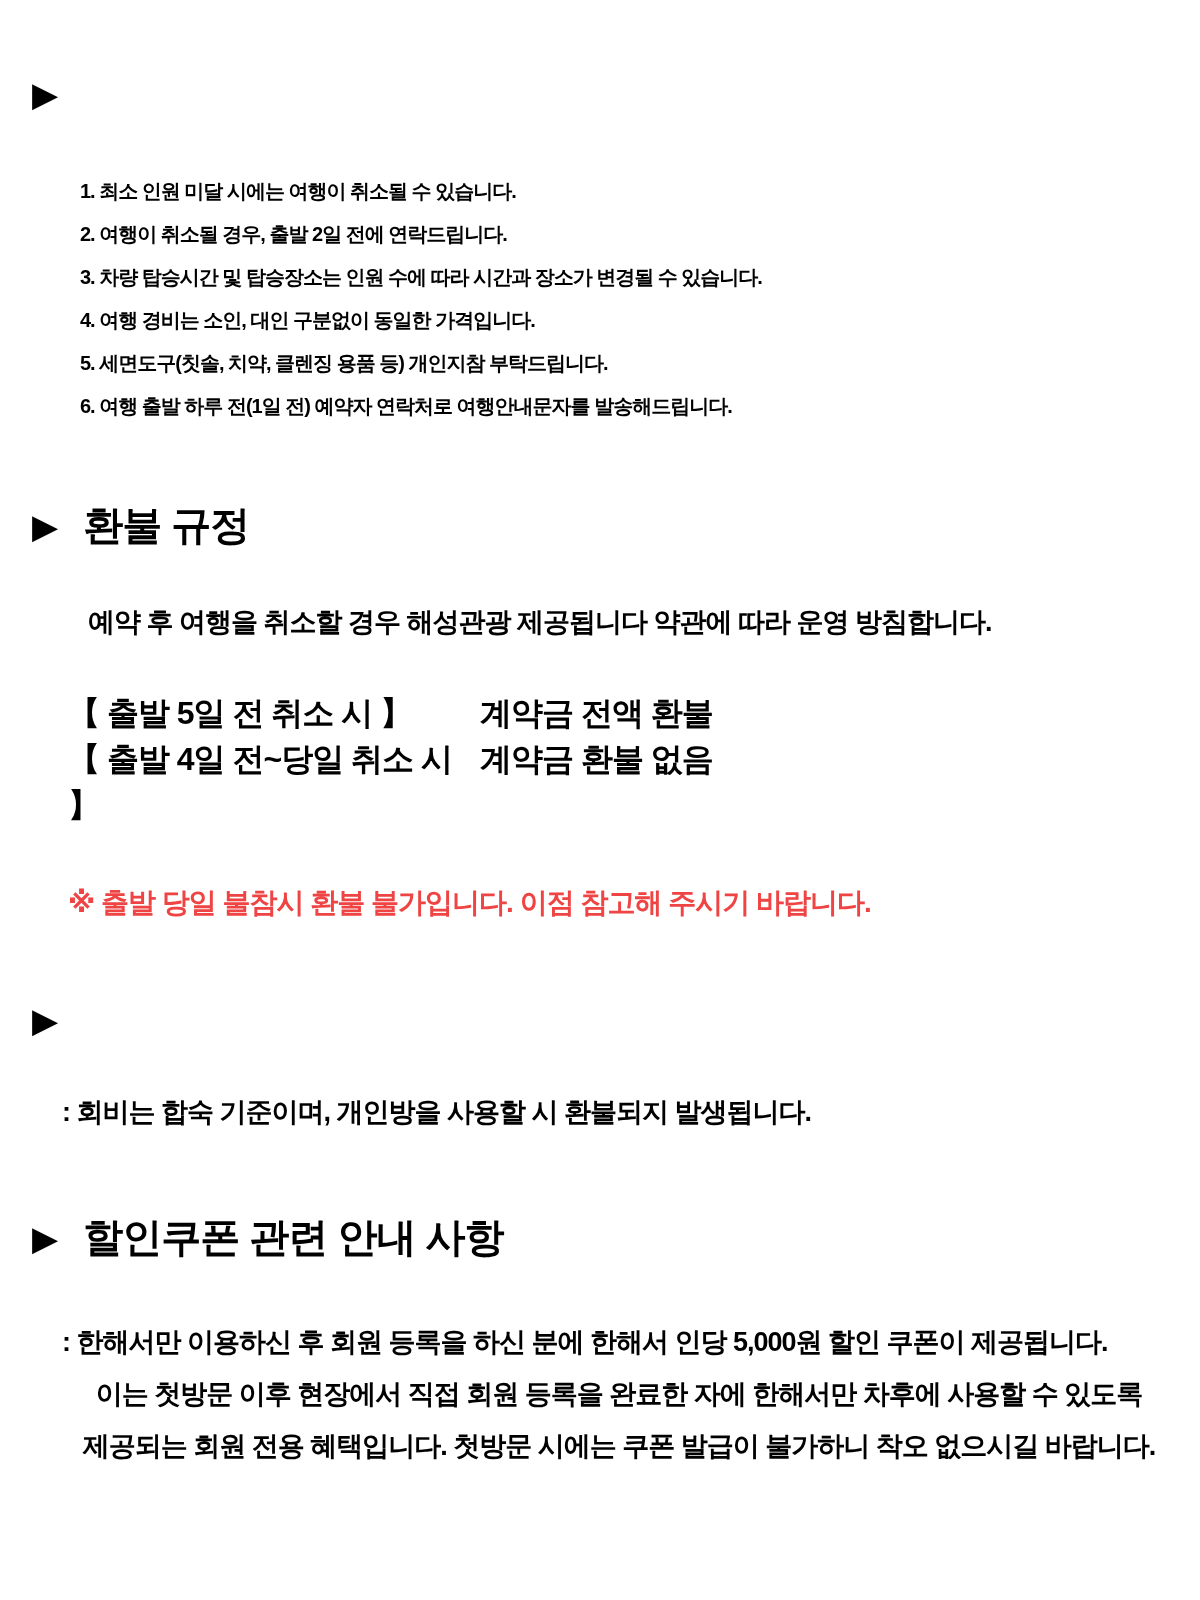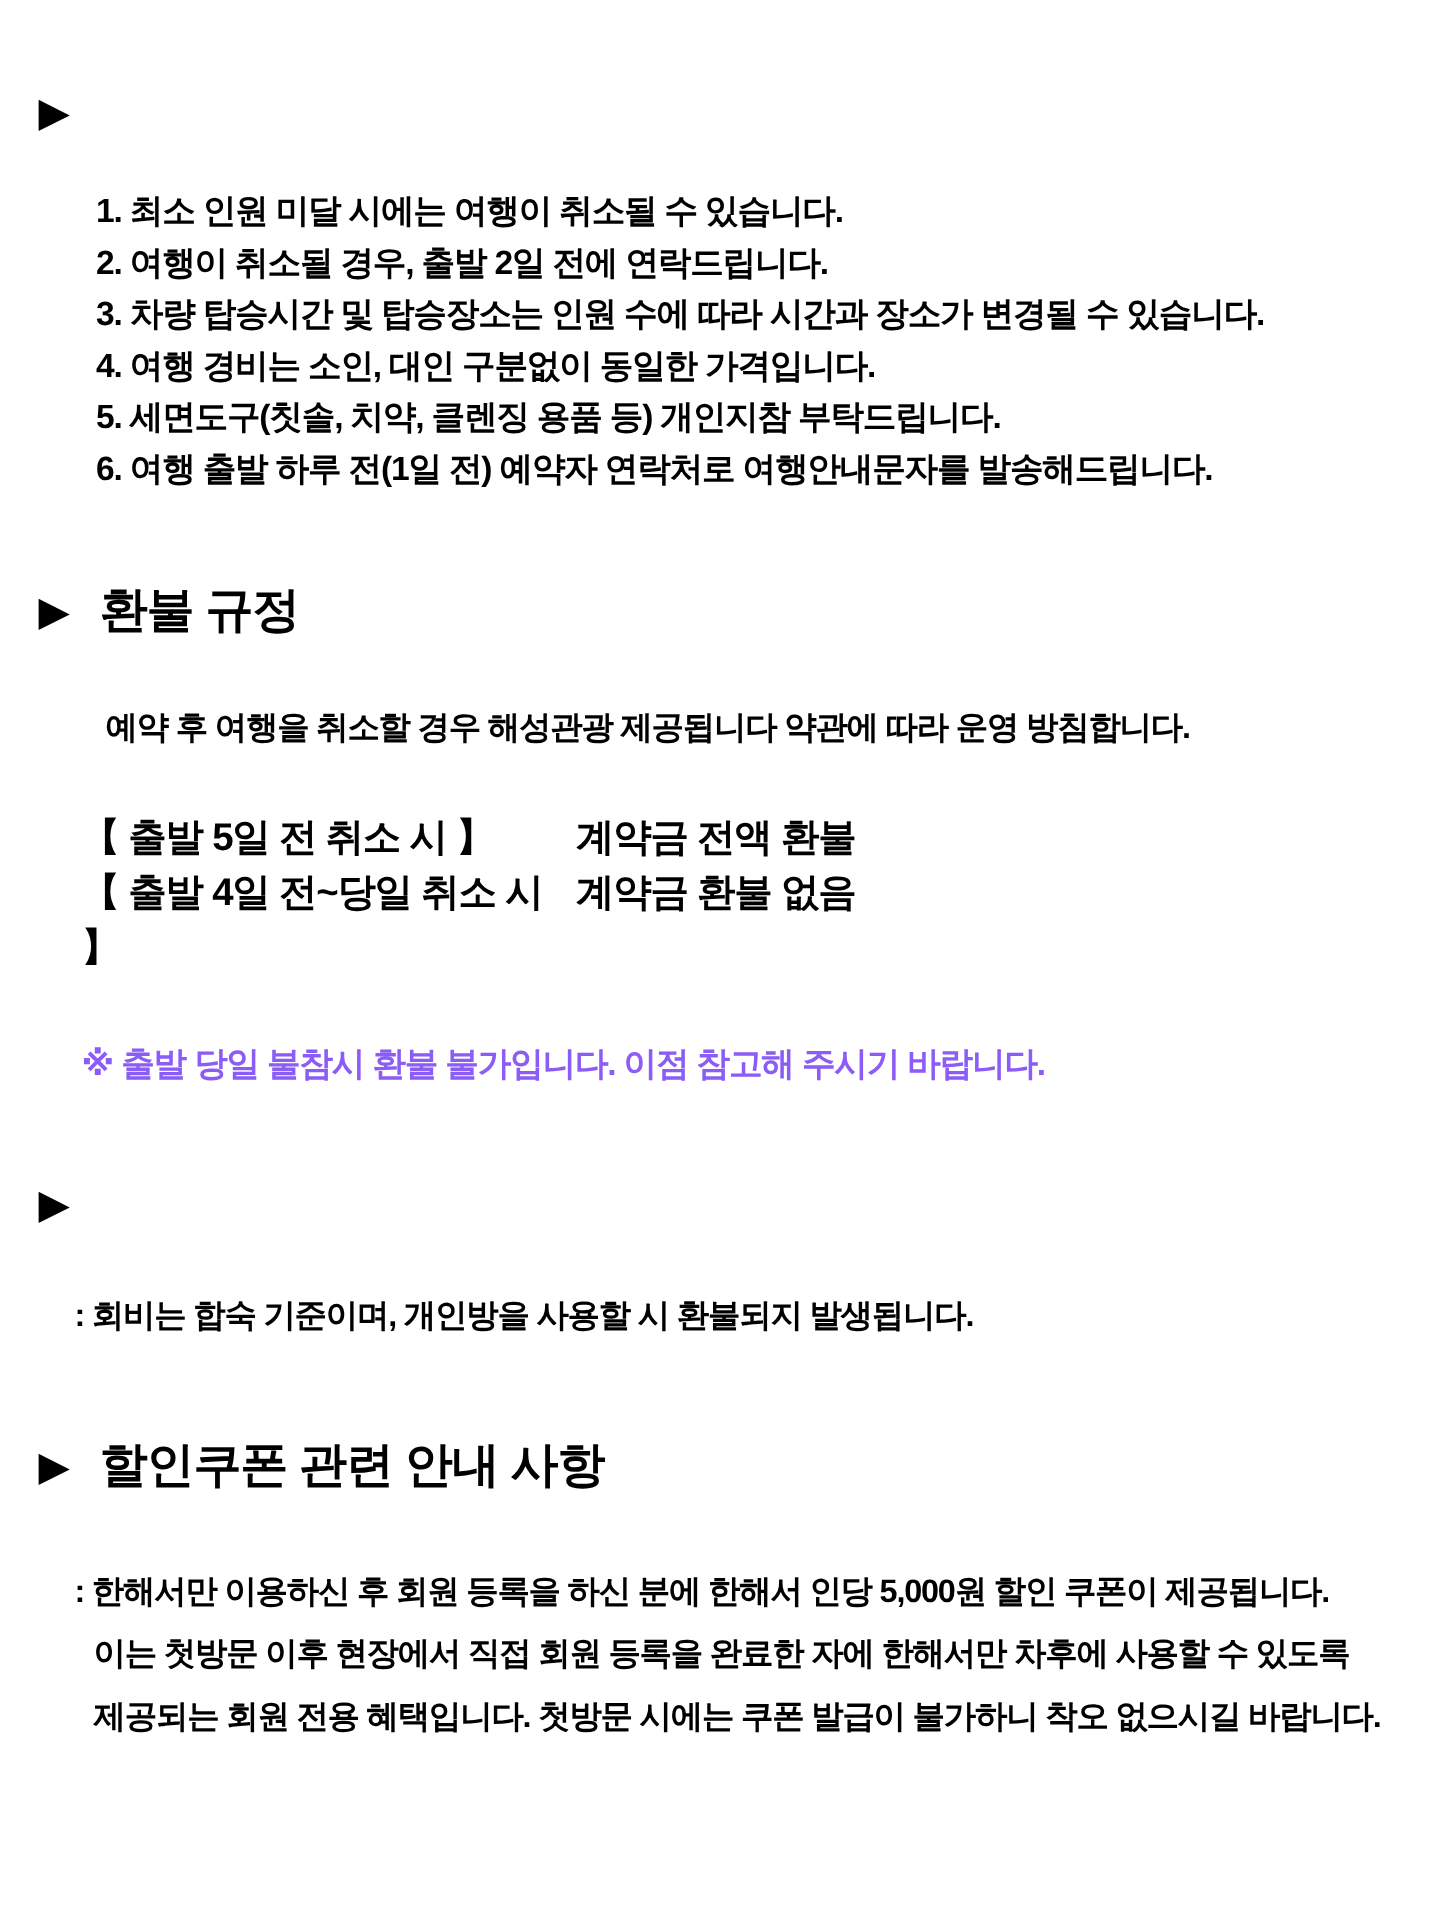"1. 최소 인원 미달 시에는" .list { font-size: 28px -> 20px; margin-top: 44px -> 60px }
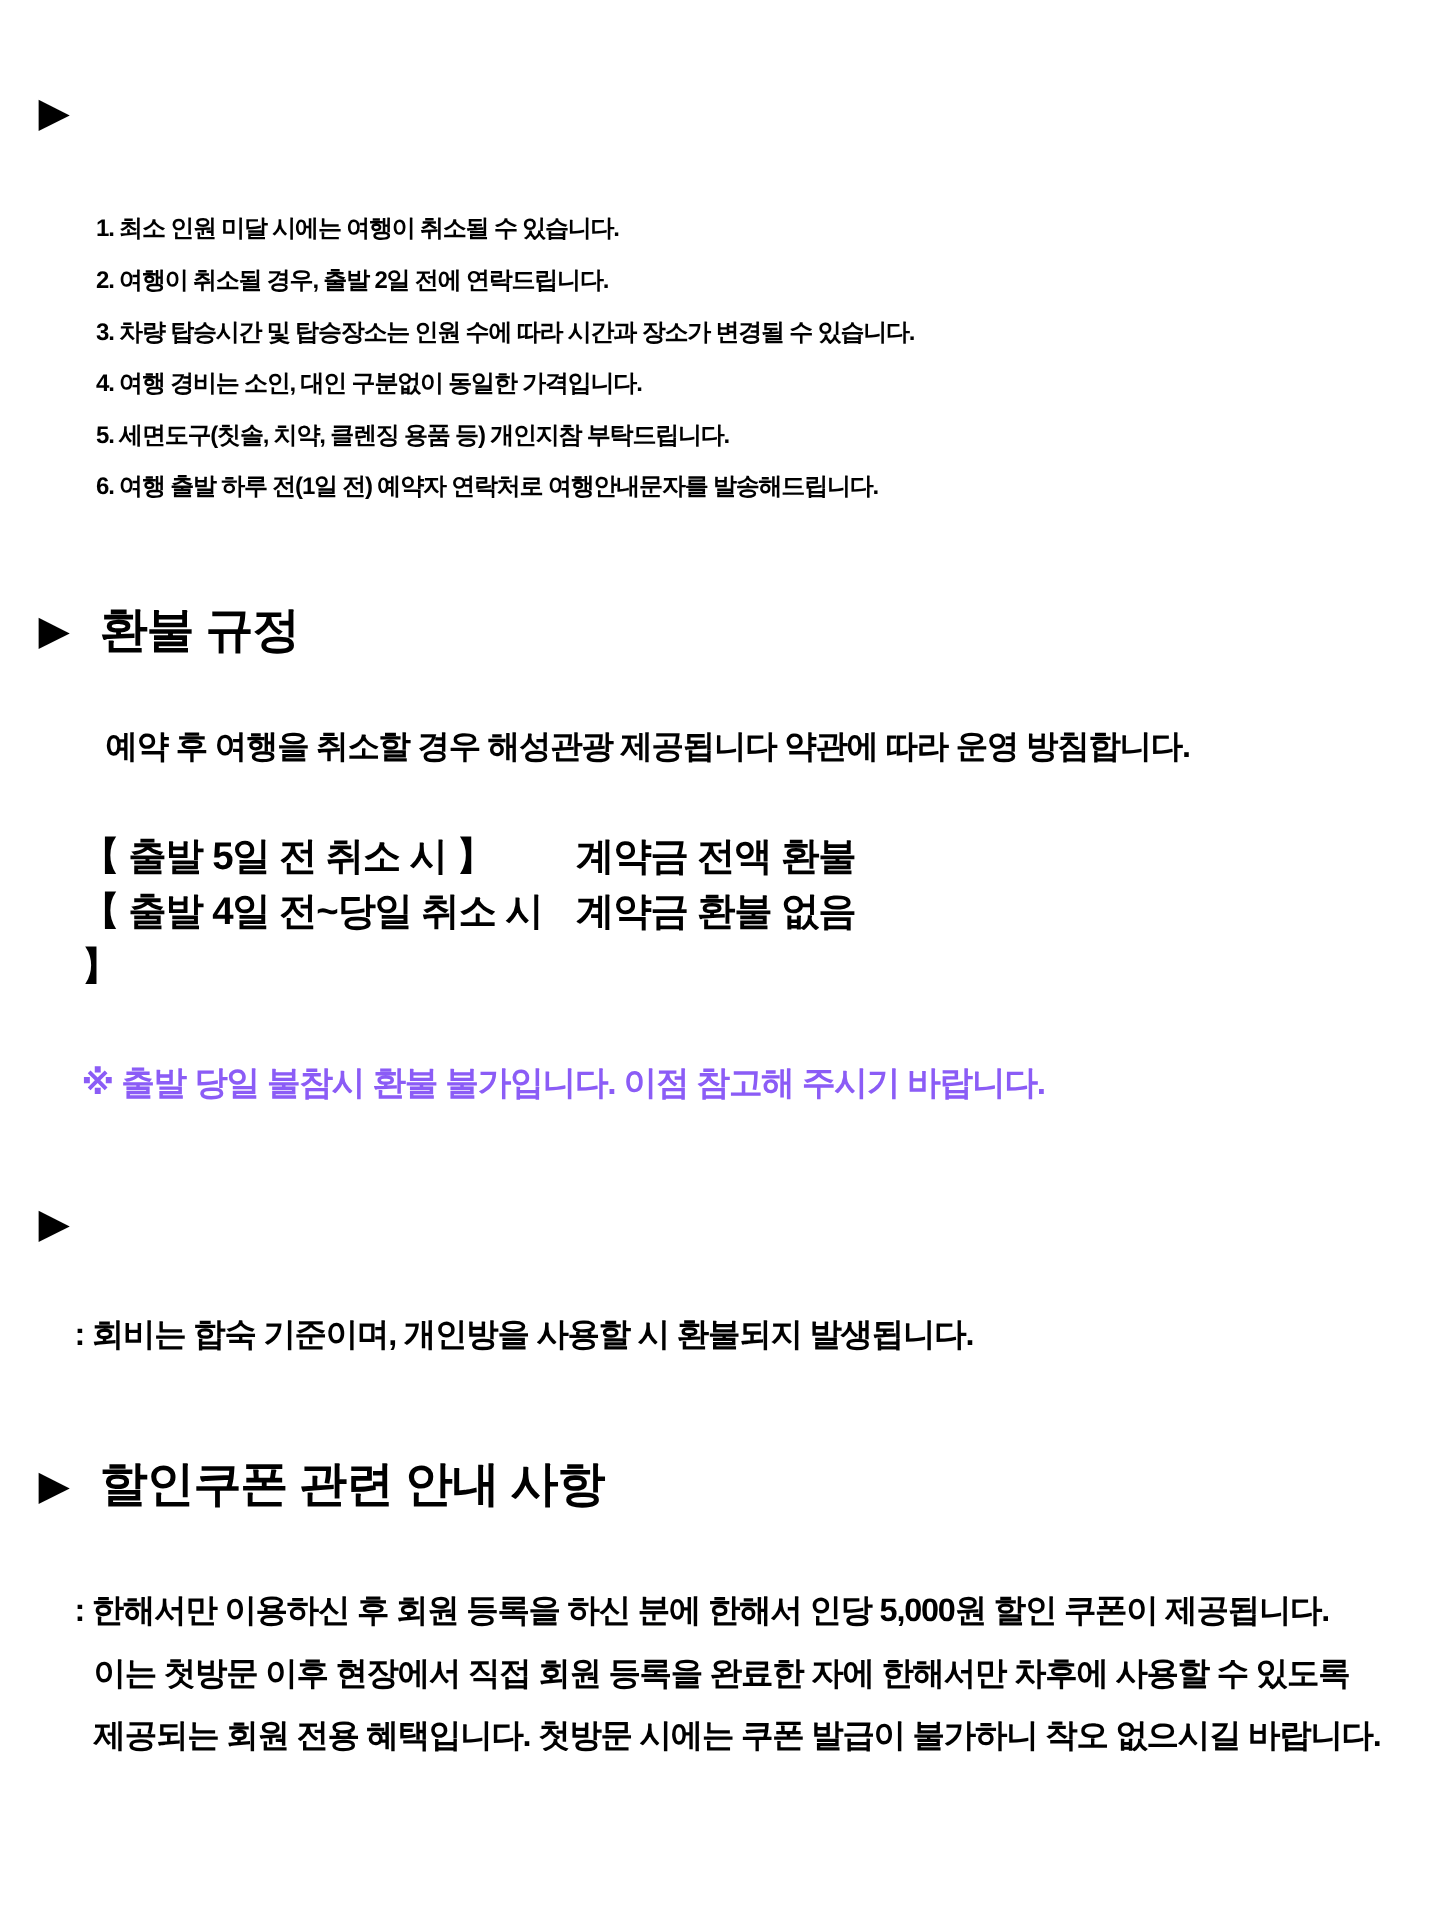"※ 출발 당일 불참시 환불" .warning { color: #8b5cf6 -> #ef4444 }
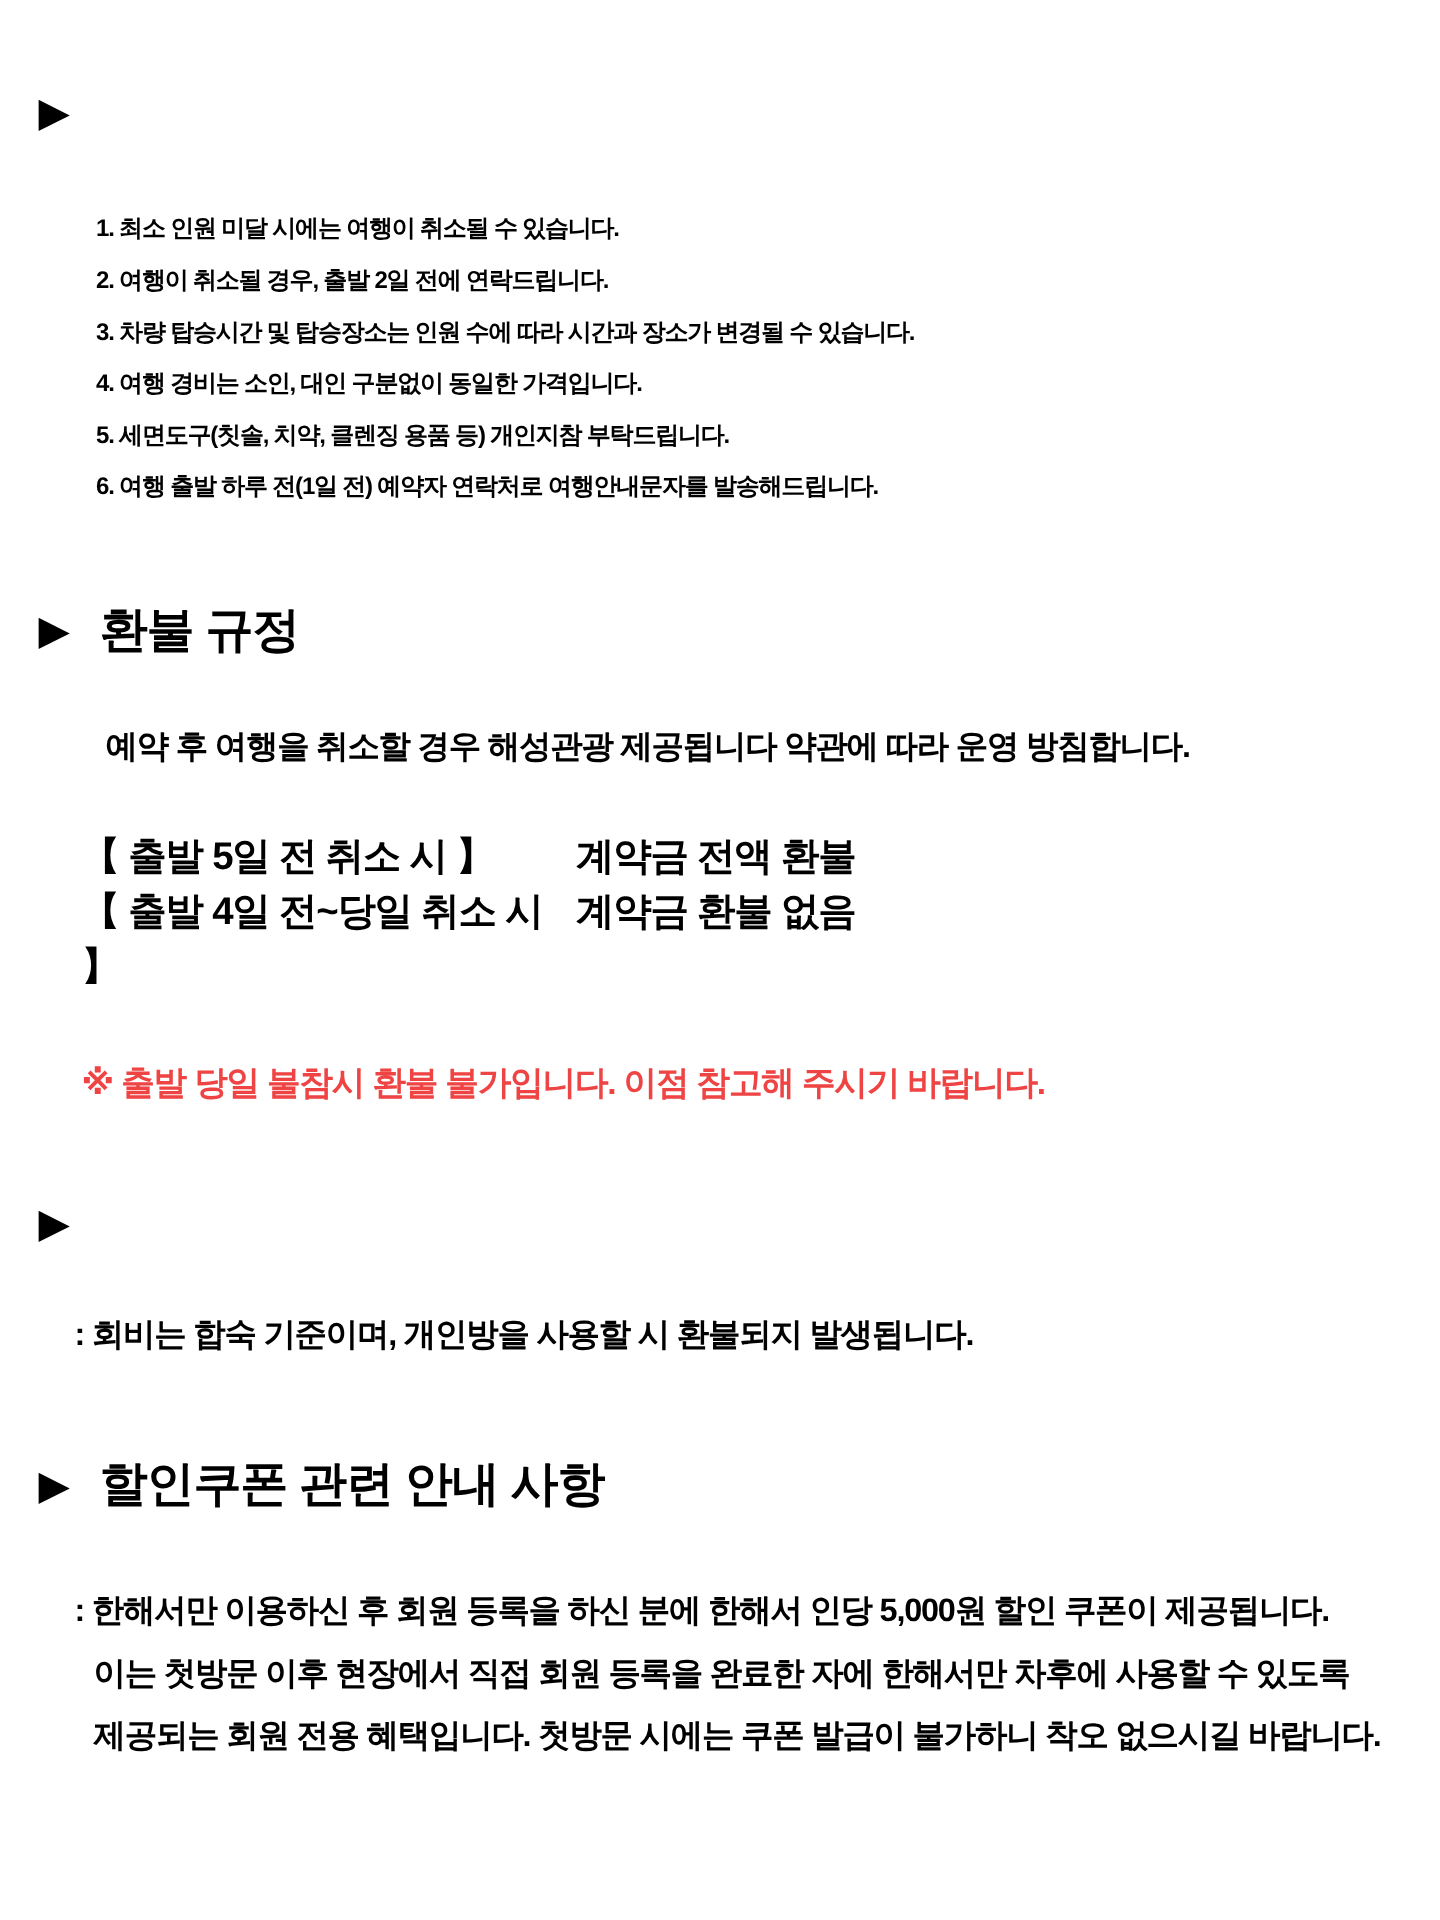"이는 첫방문 이후 현장에서 직접" .coupon-line.cont { text-align: none -> center }
